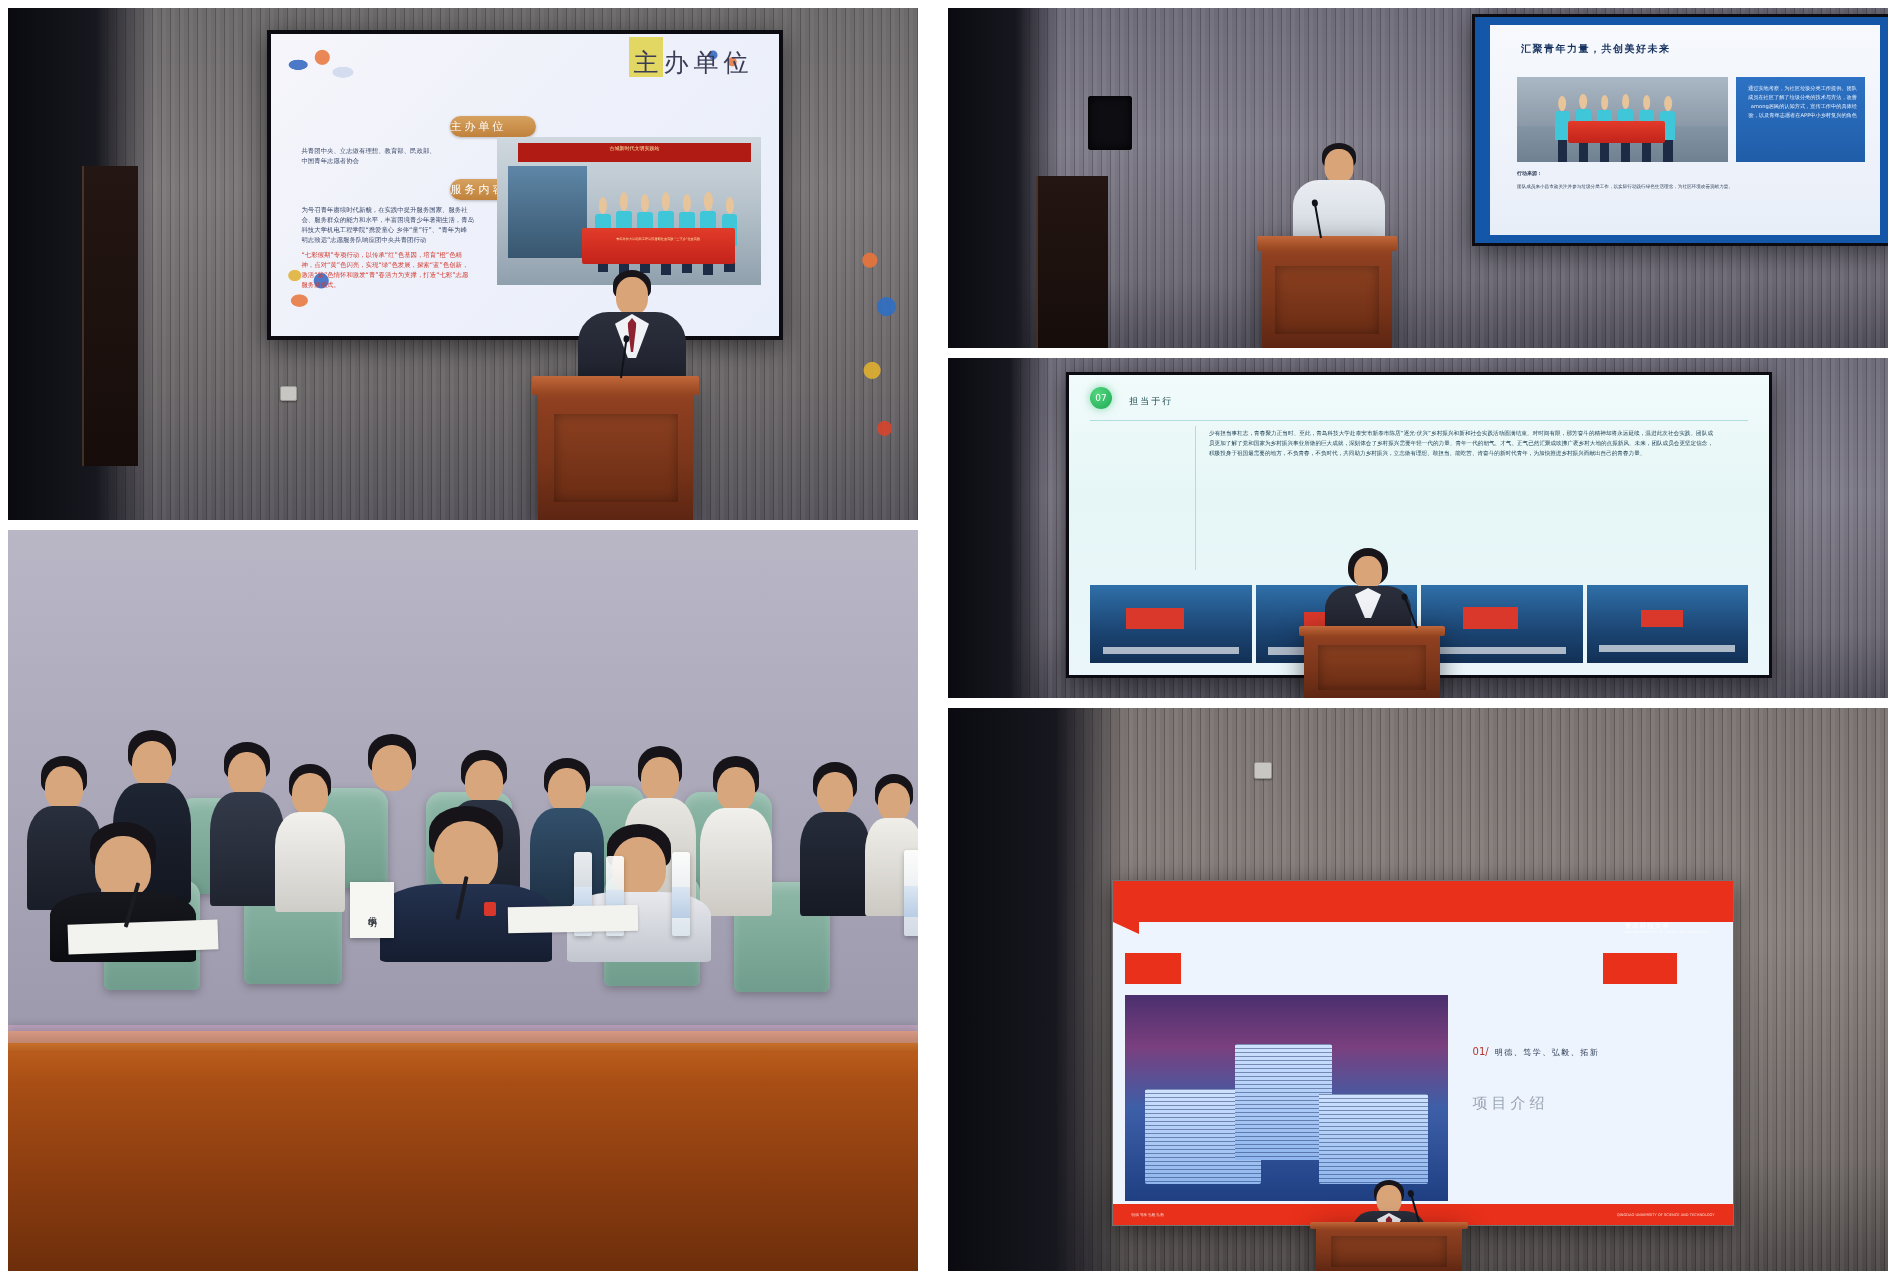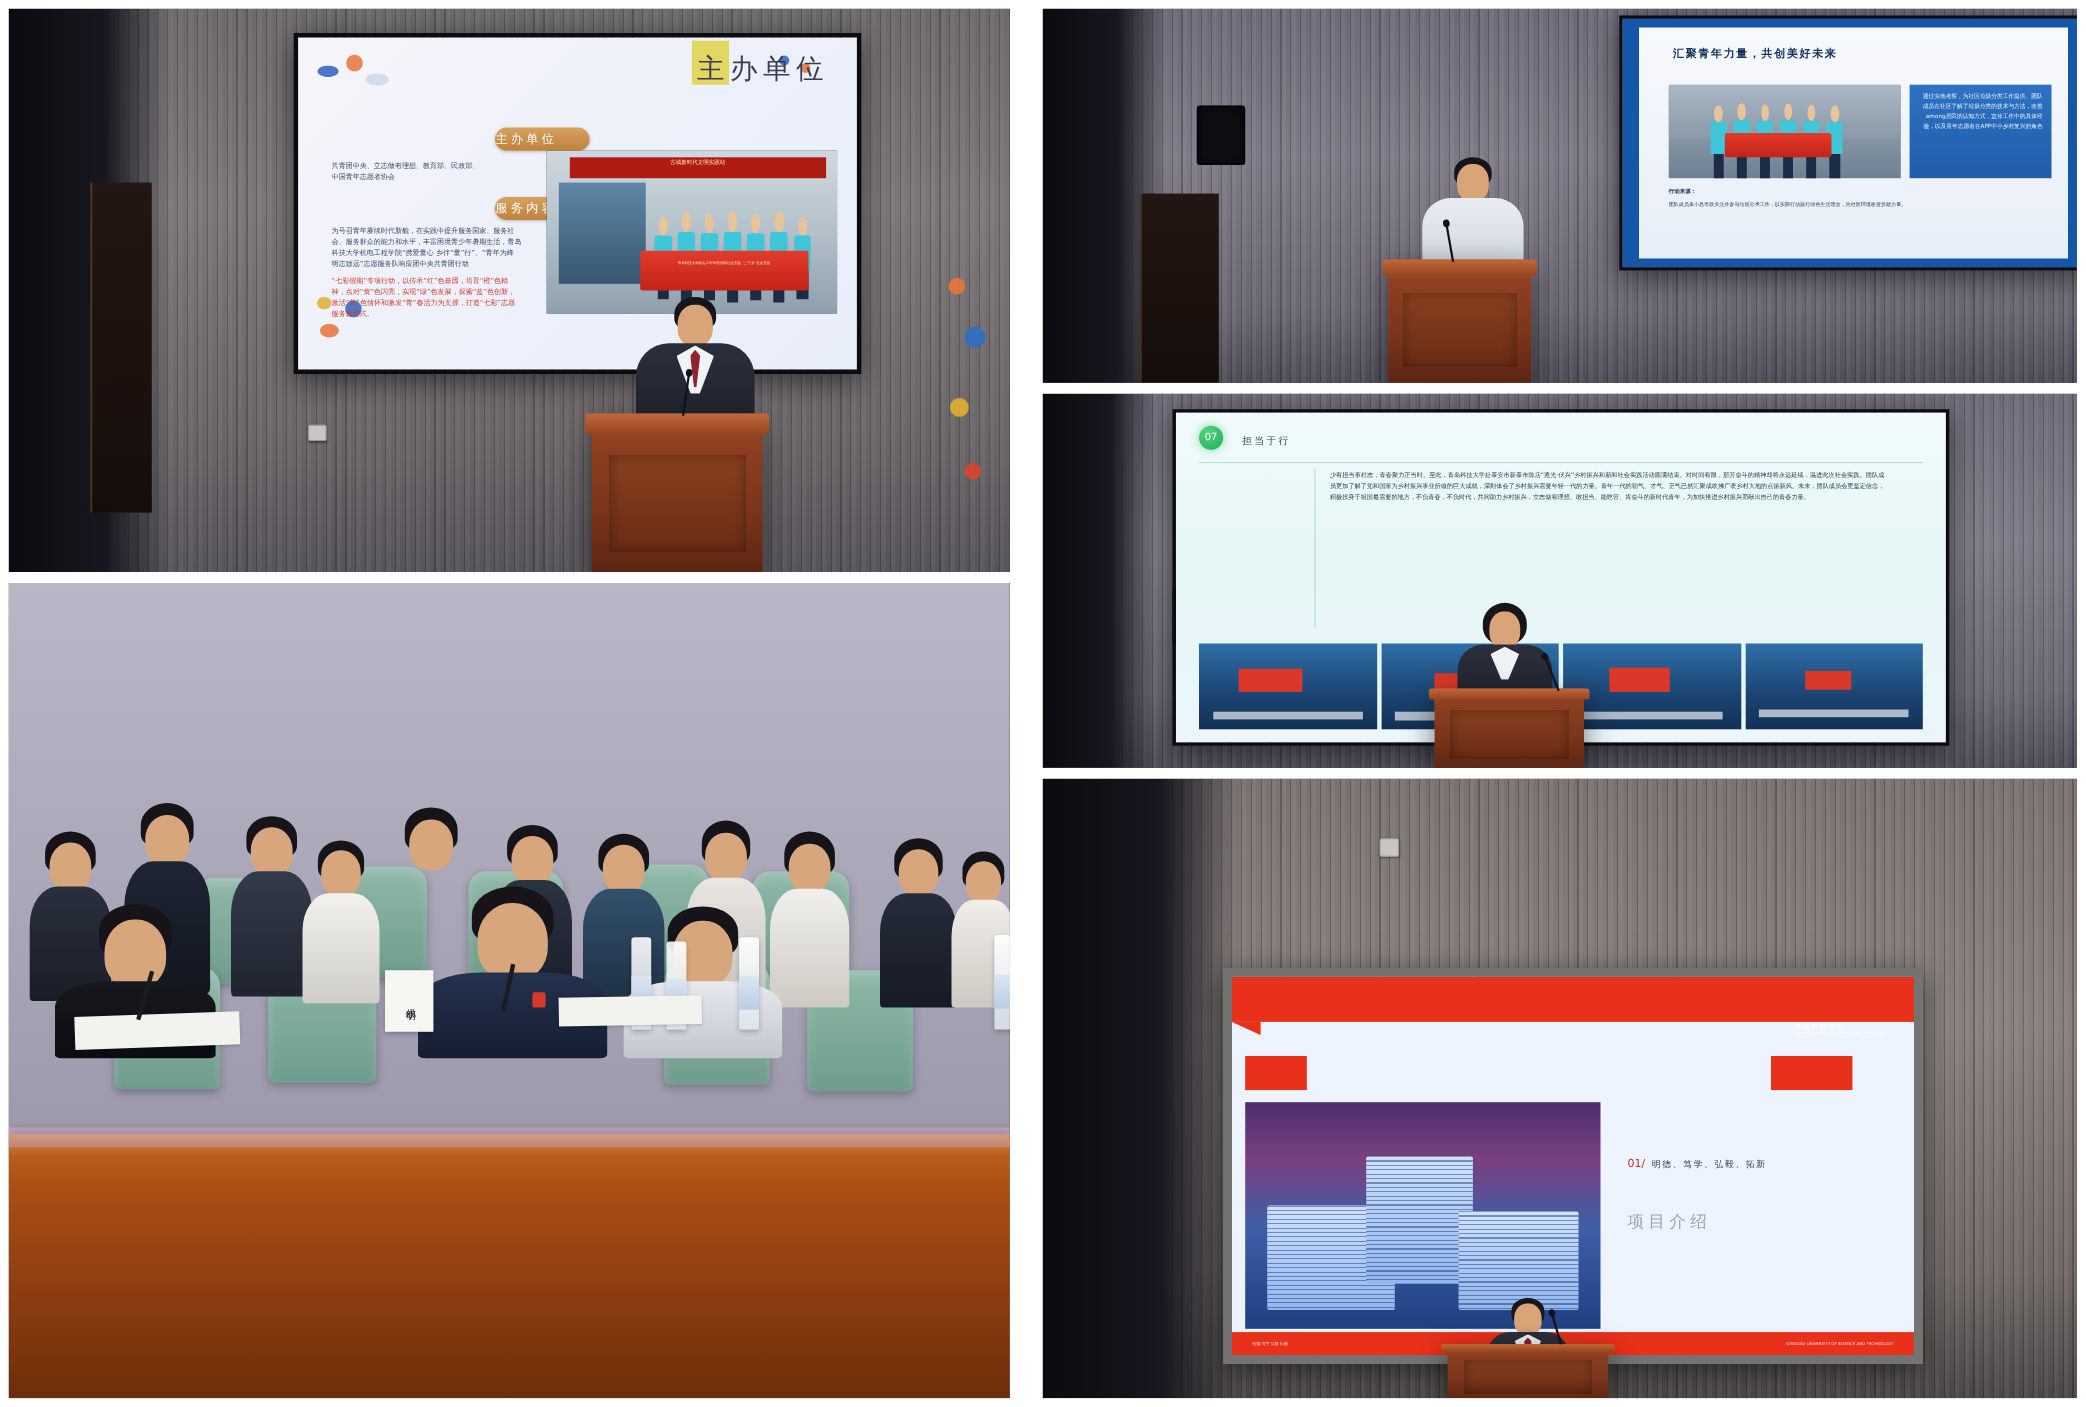"01/ 明德、笃学、弘毅、拓新" div.screen { border: 8px solid #737373 -> 1px solid #737373 }
